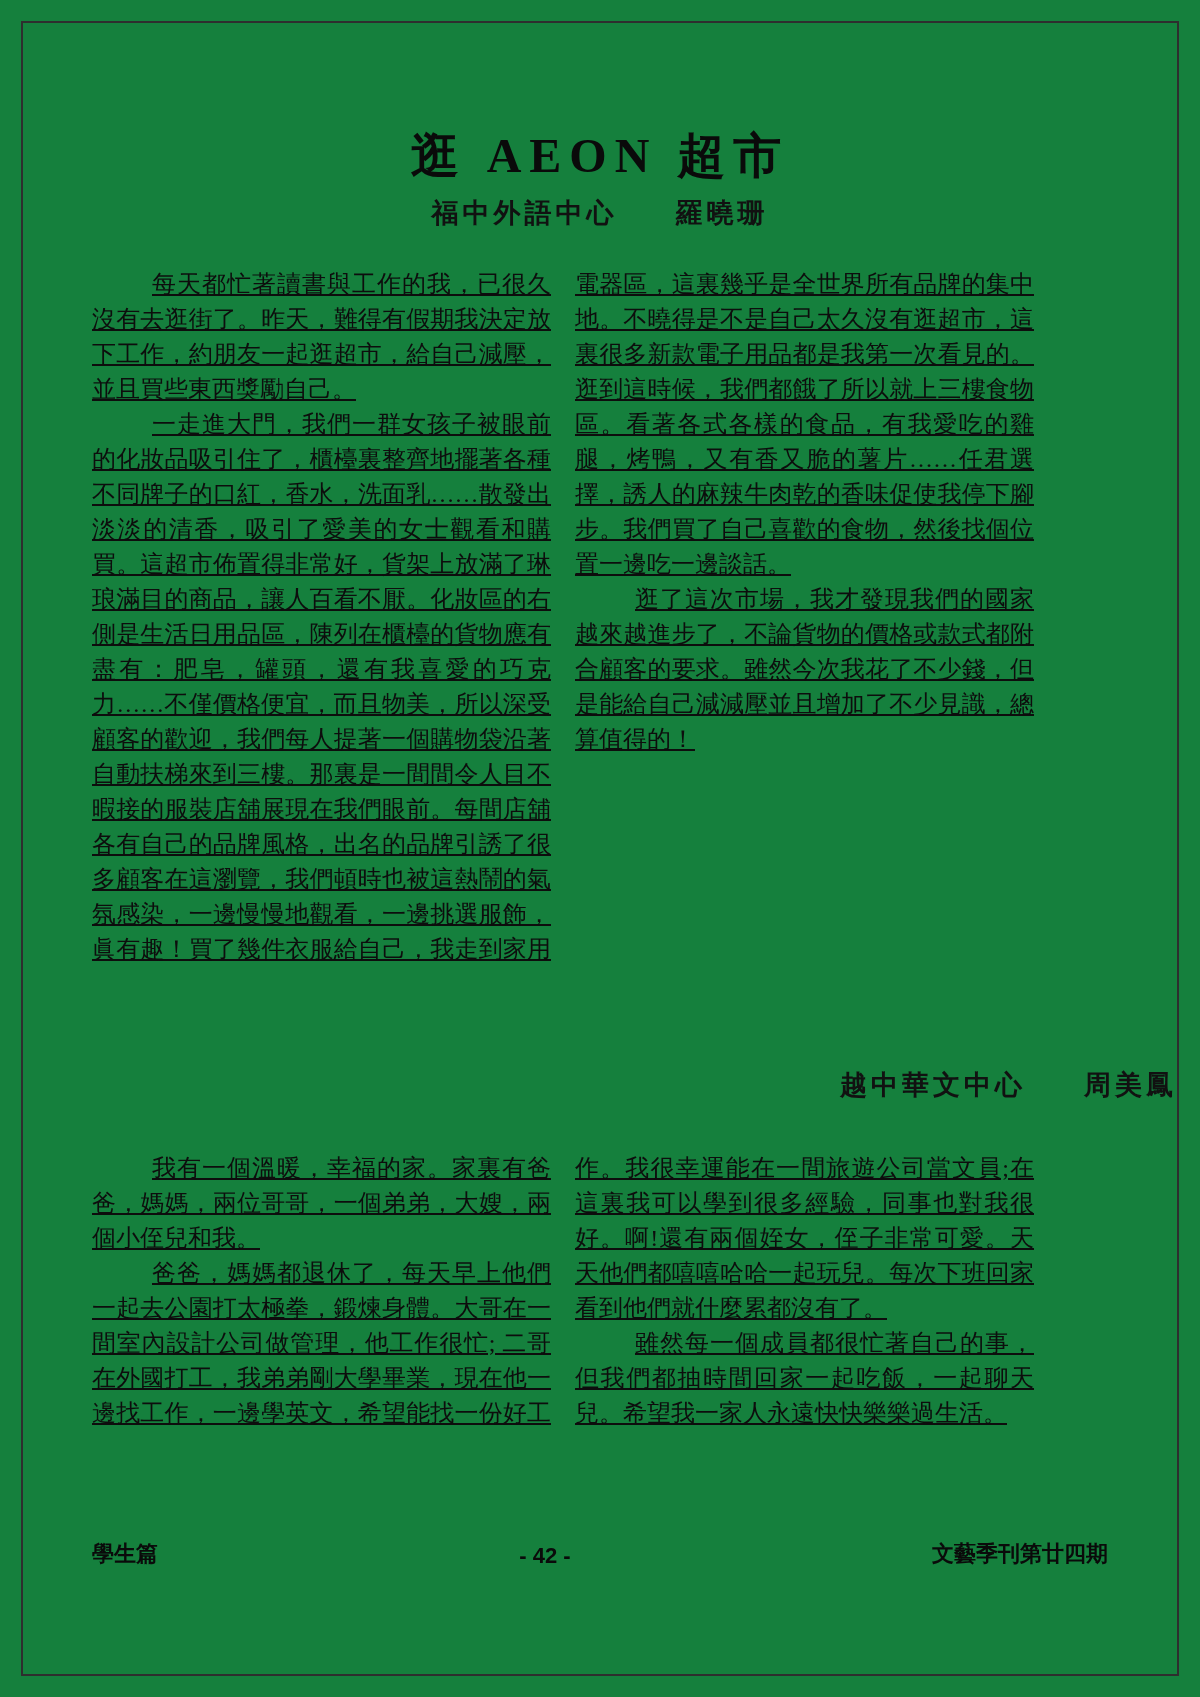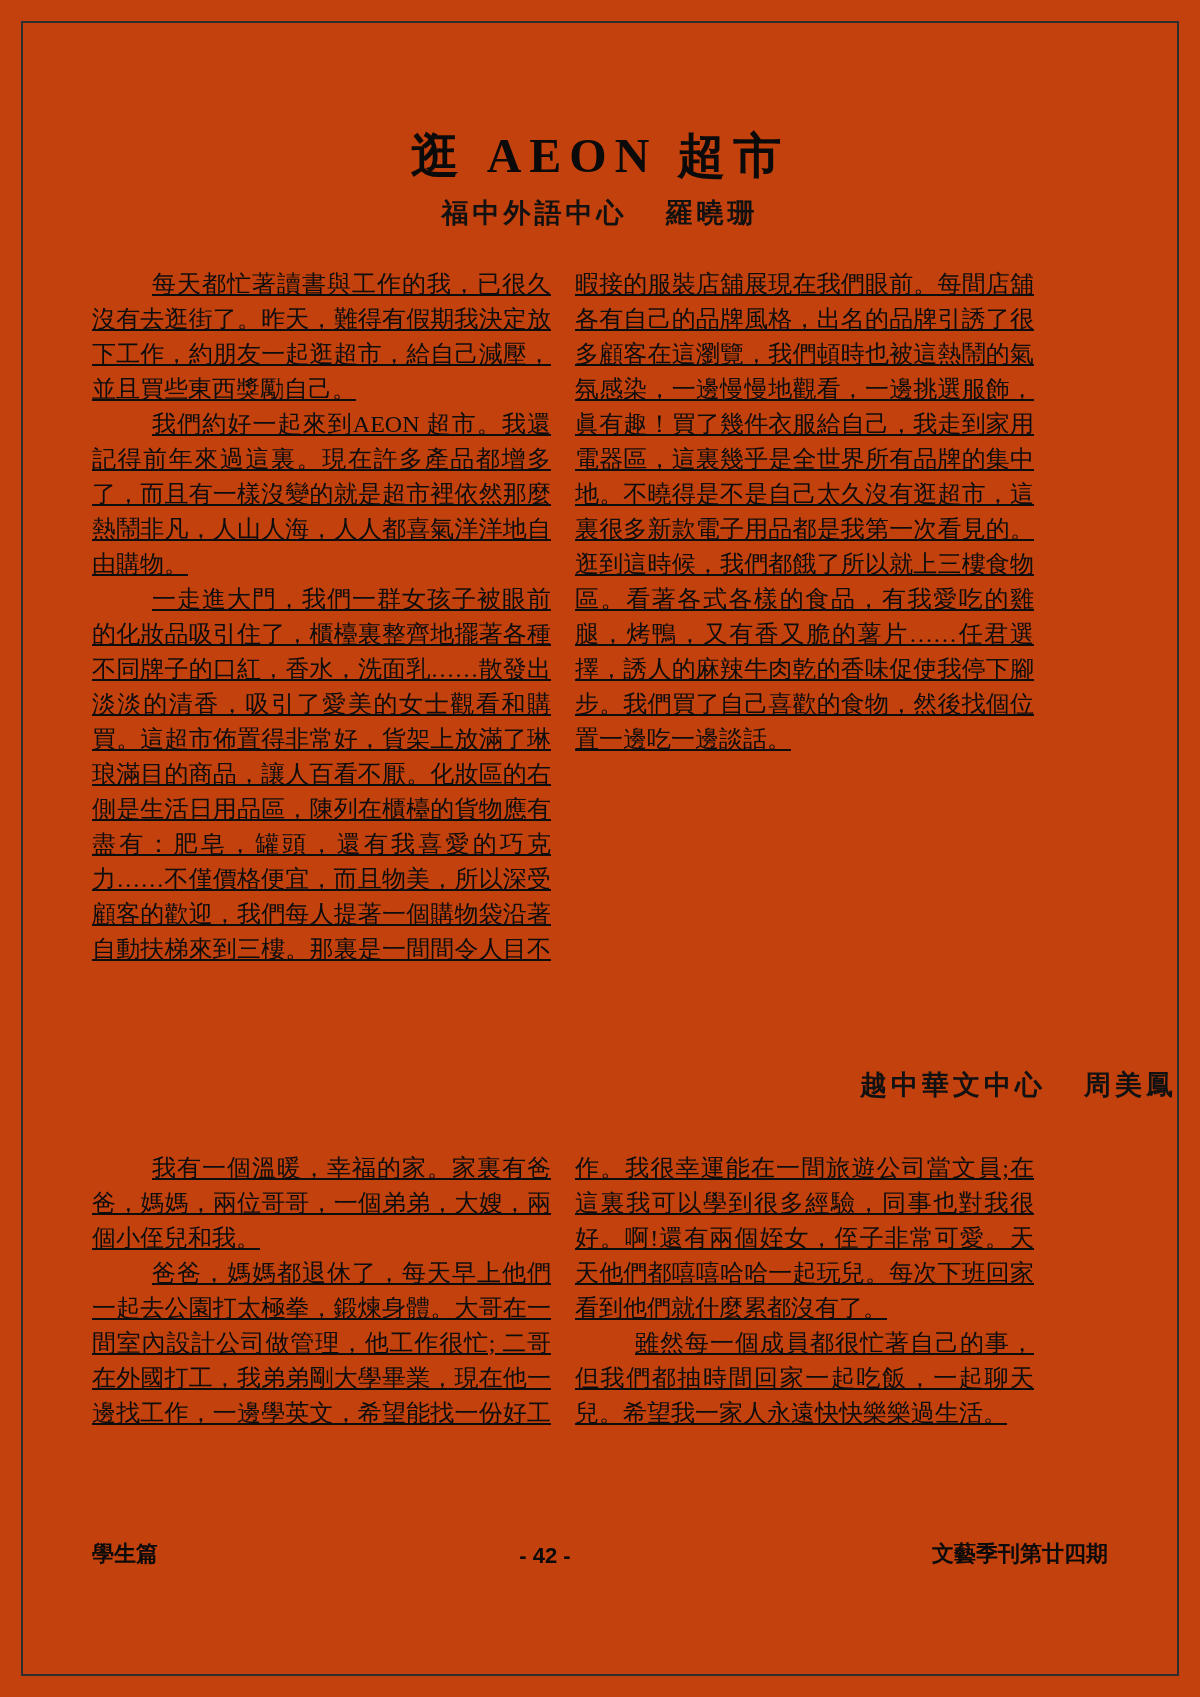"逛 AEON 超市" .page { background: #c2410c -> #15803d }
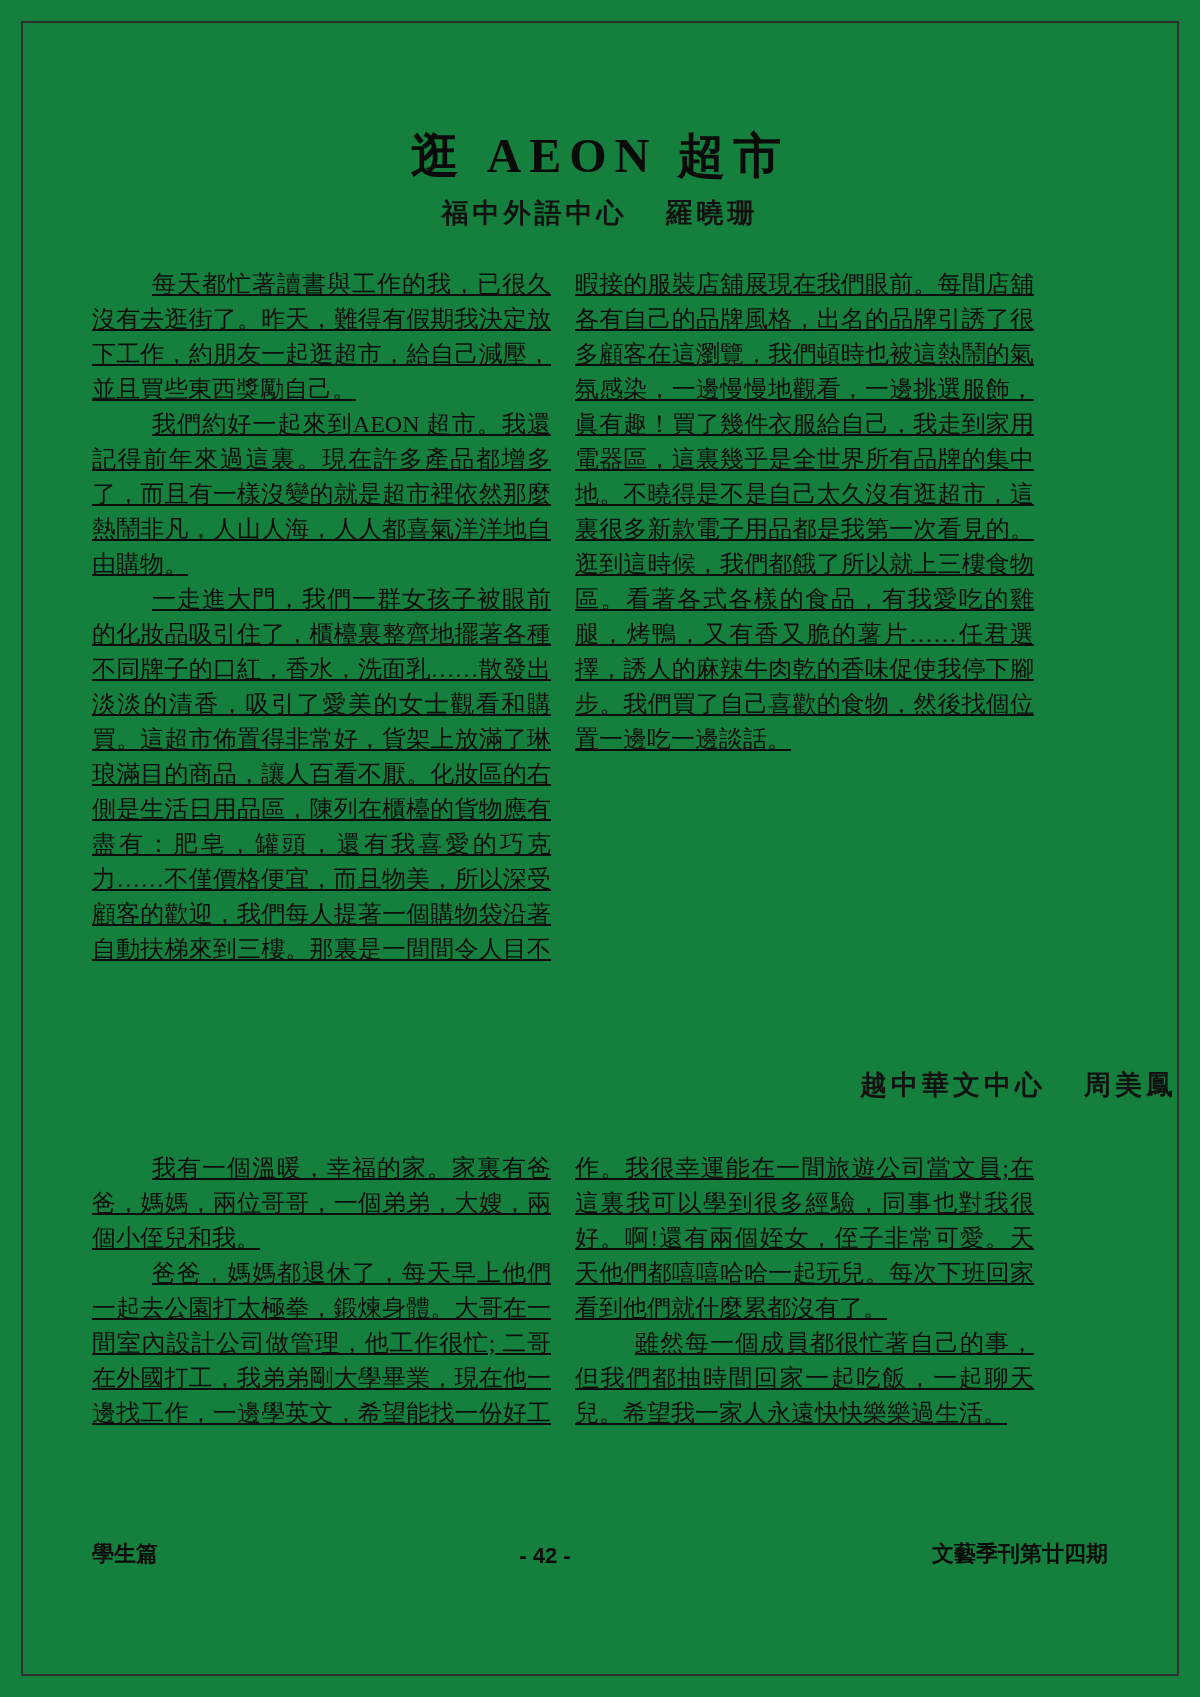"福中外語中心" .art-byline .org { margin-right: 38px -> 58px }
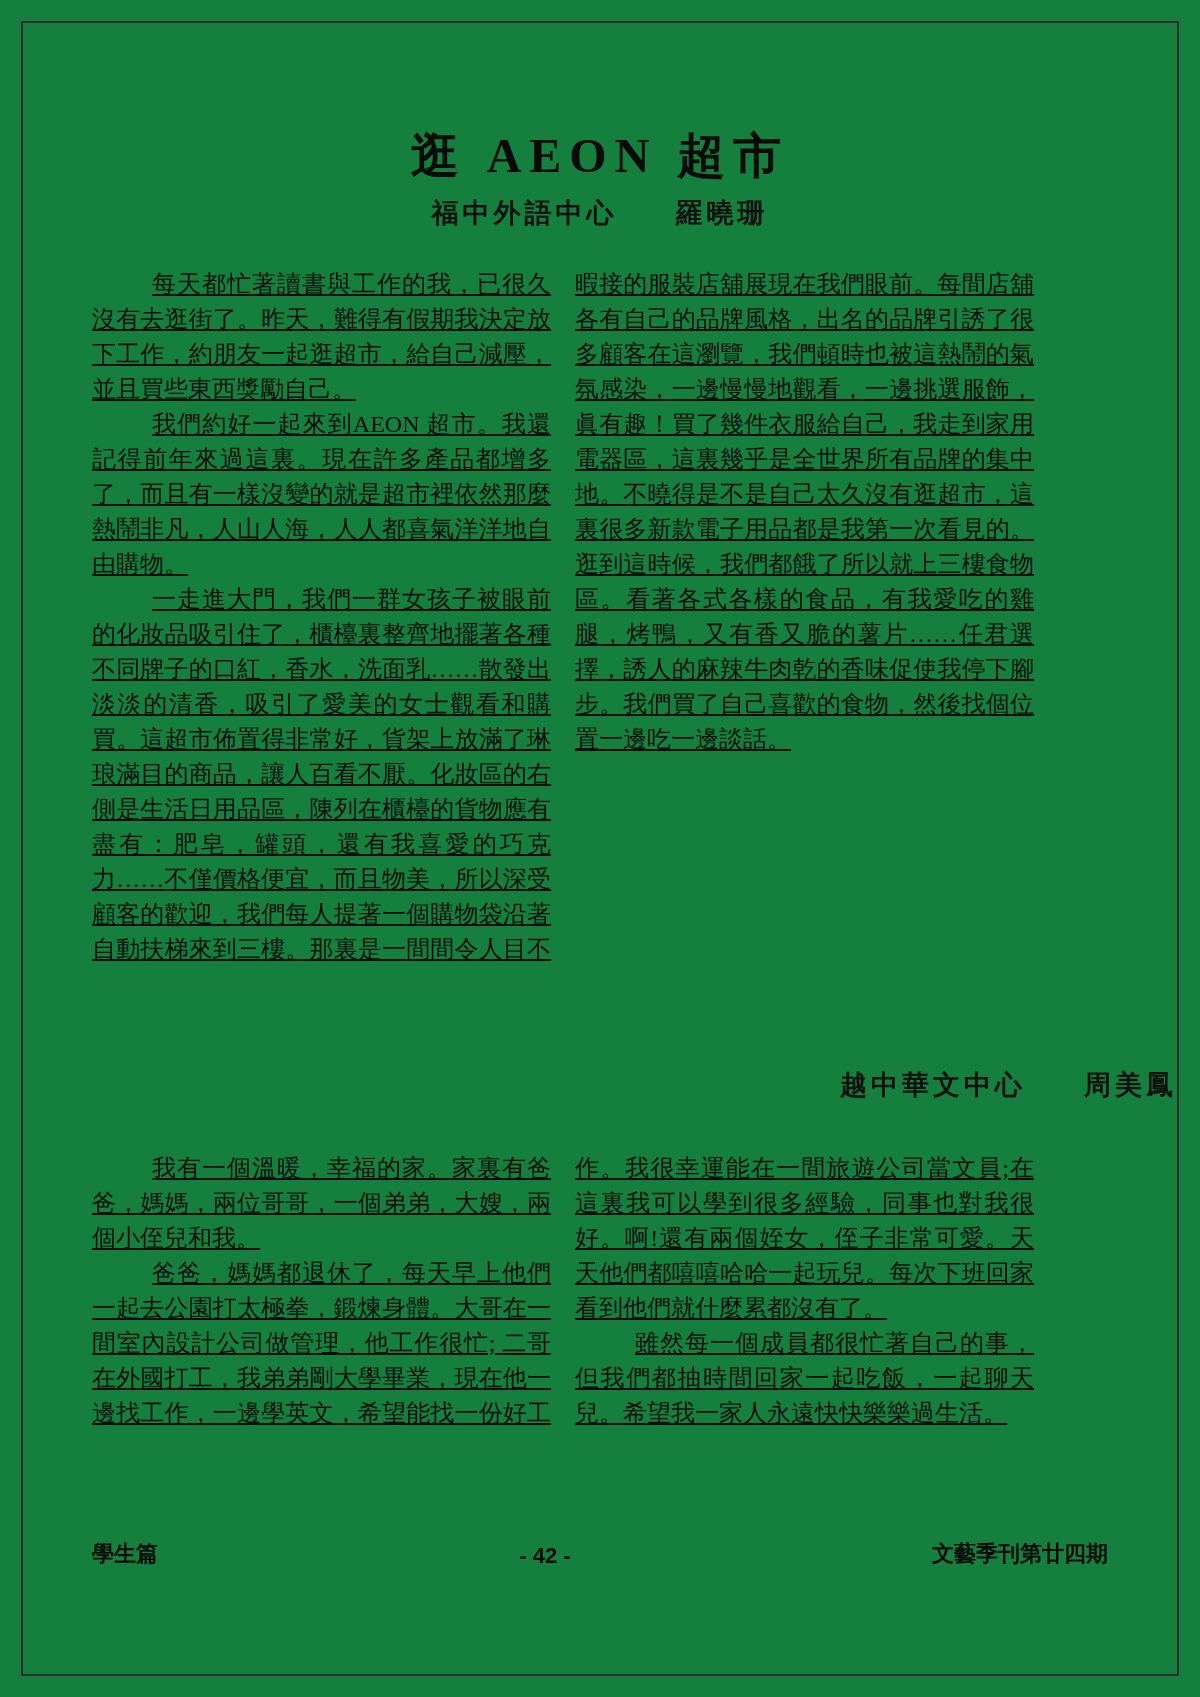"我們約好一起來到AEON" p { html: <p>我們約好一起來到AEON 超市。我還記得前年來過這裏。現在許多產品都增多了，而且有一樣沒變的就是超市裡依然那麼熱鬧非凡，人山人海，人人都喜氣洋洋地自由購物。</p> -> none }
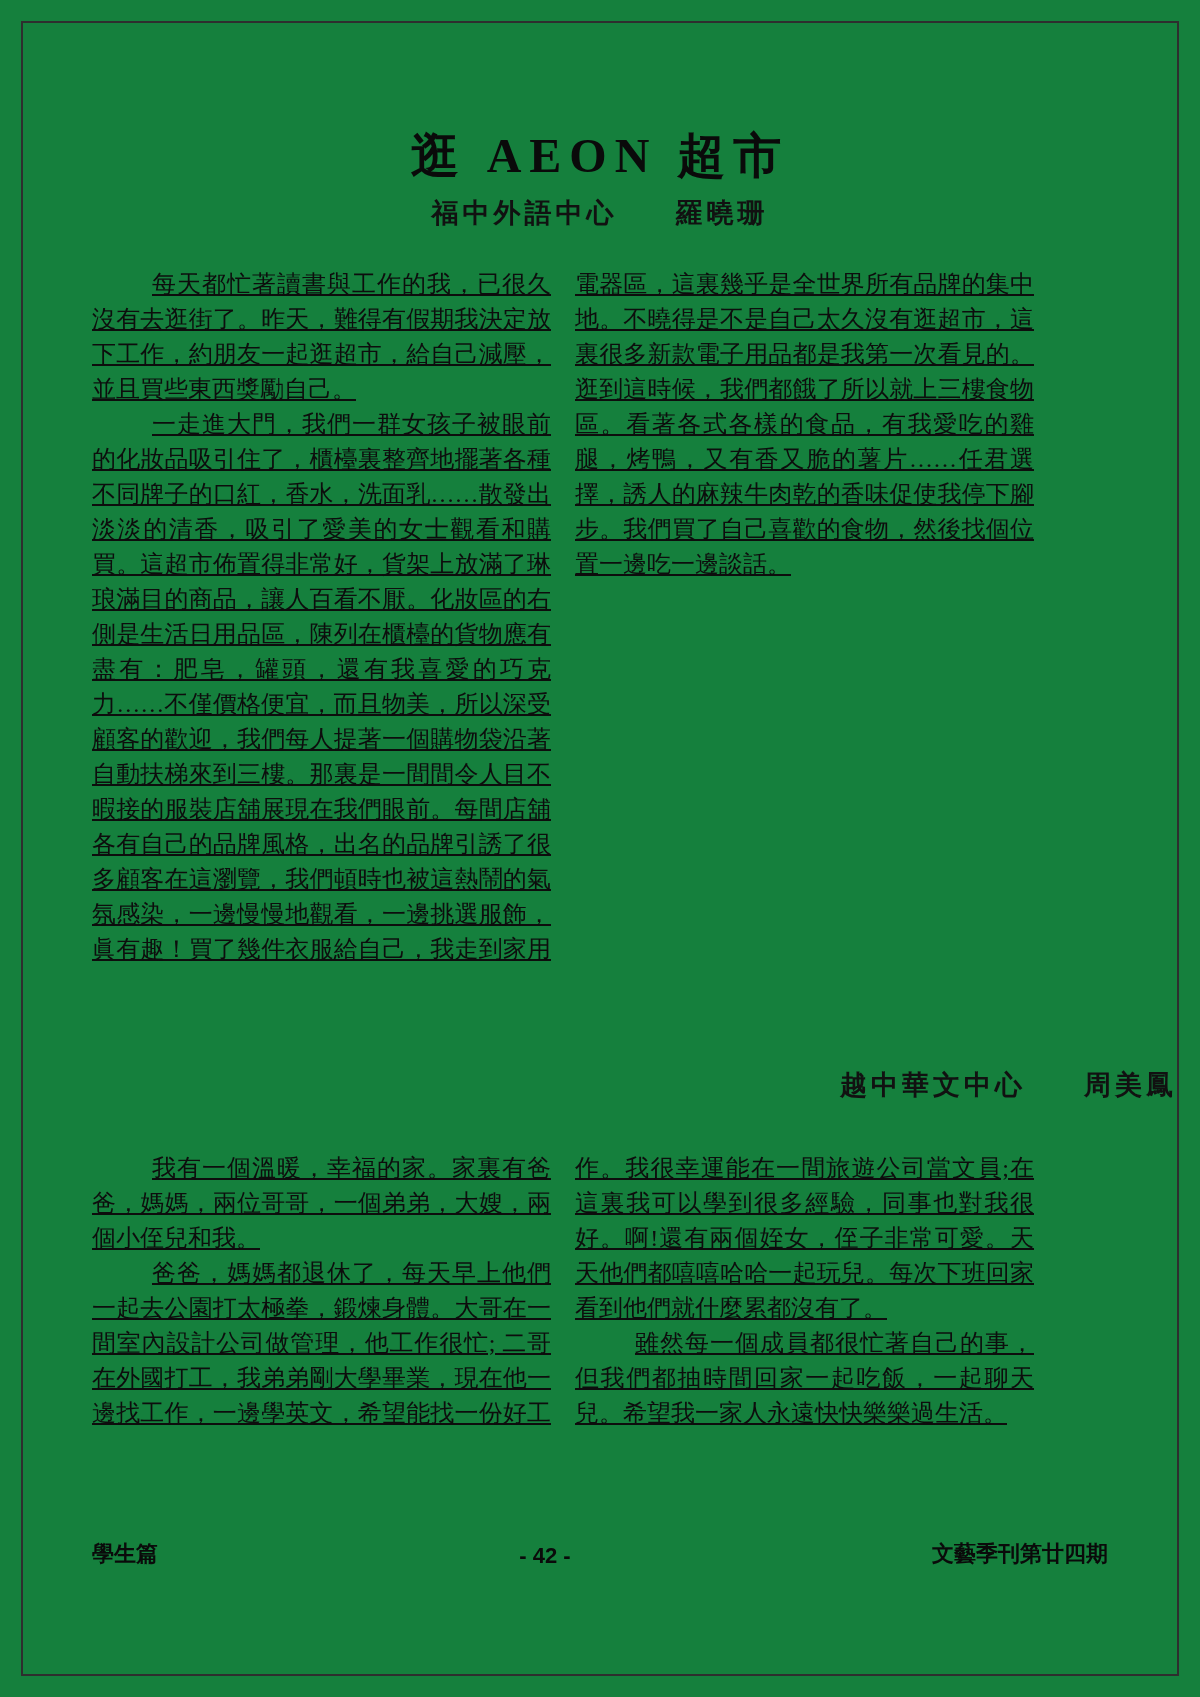"逛了這次市場，我才發現我們的國家越來越進步了，不論貨物的價格或款式都附合顧客的要" p { html: none -> <p>逛了這次市場，我才發現我們的國家越來越進步了，不論貨物的價格或款式都附合顧客的要求。雖然今次我花了不少錢，但是能給自己減減壓並且增加了不少見識，總算值得的！</p> }
